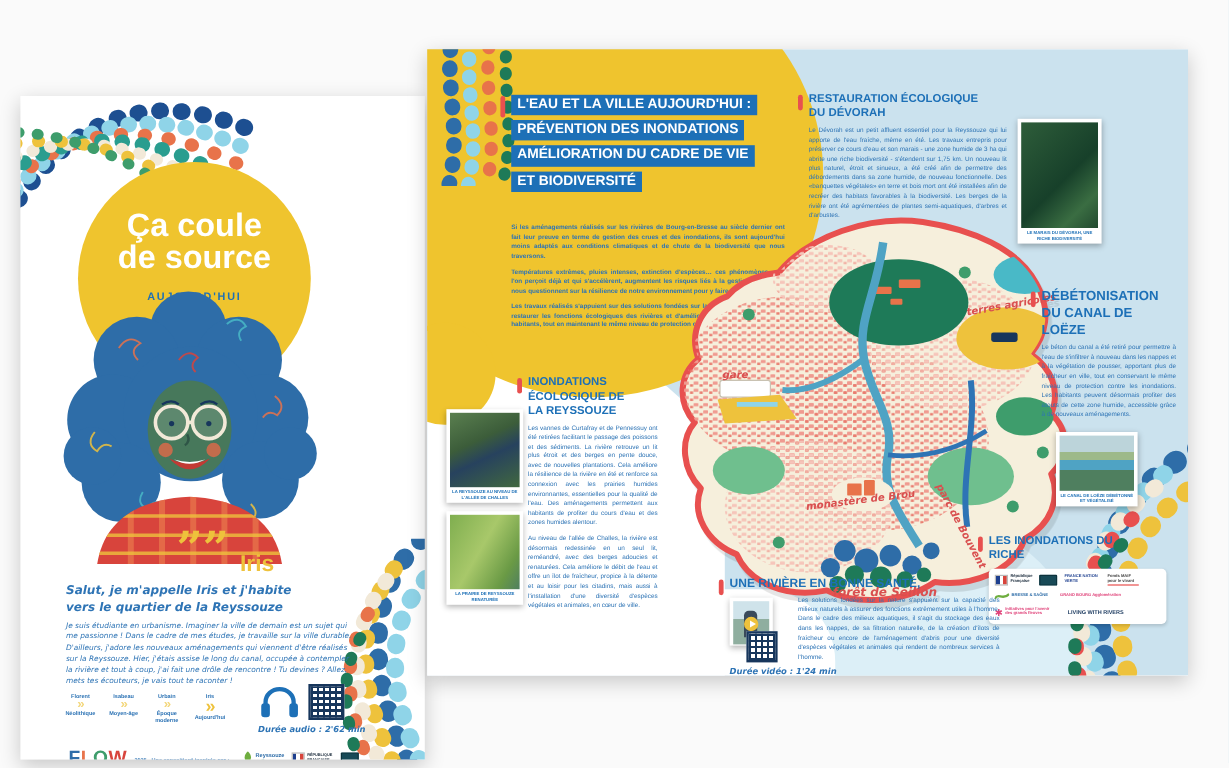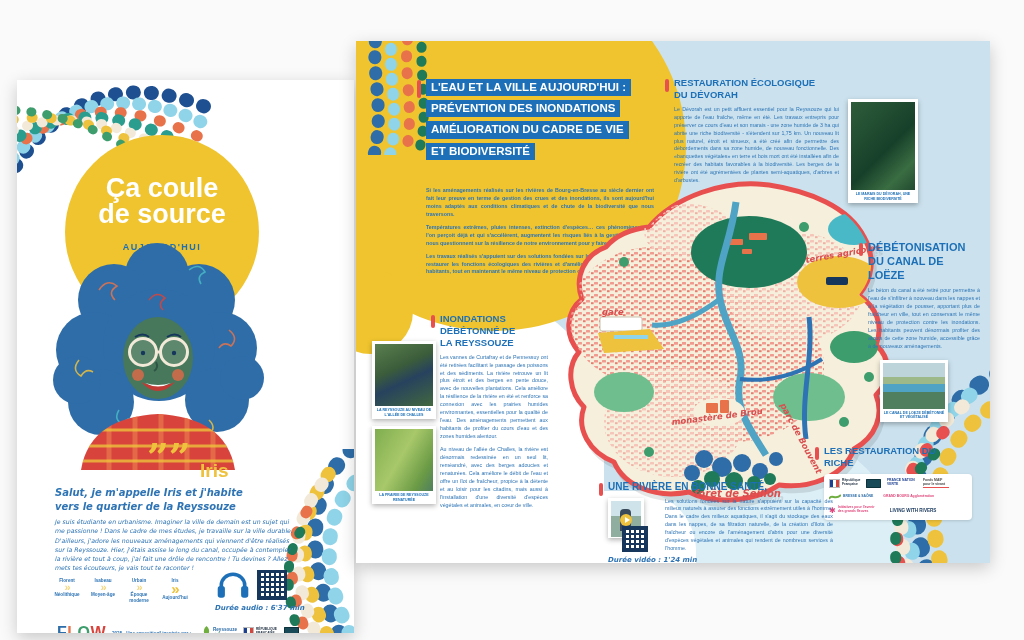"DÉBÉTONNÉ DE" div { text: DÉBÉTONNÉ -> ÉCOLOGIQUE }
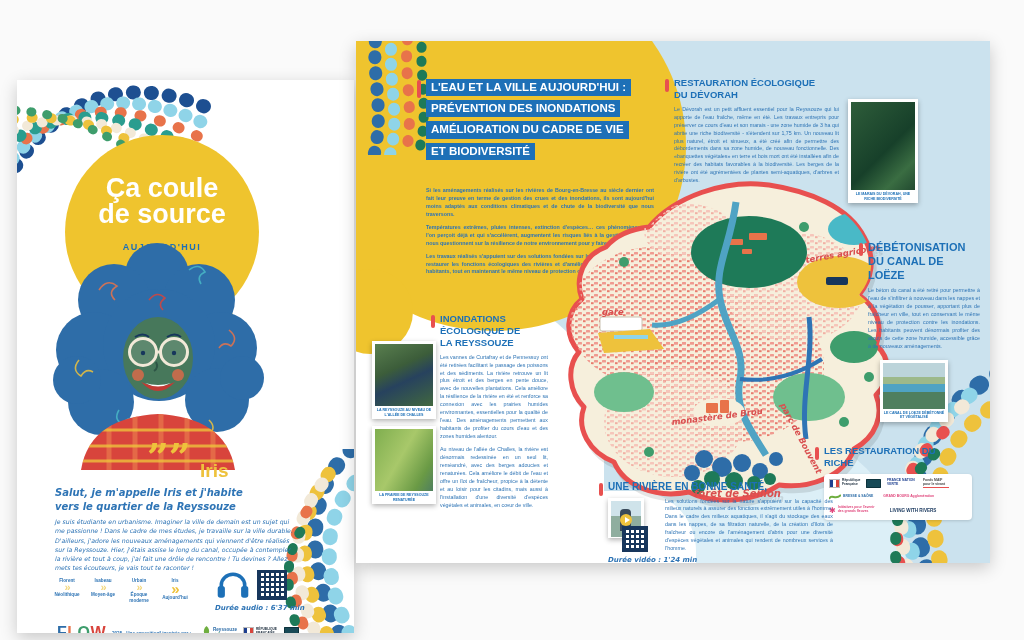"LES RESTAURATION DU" div { text: RESTAURATION -> INONDATIONS }
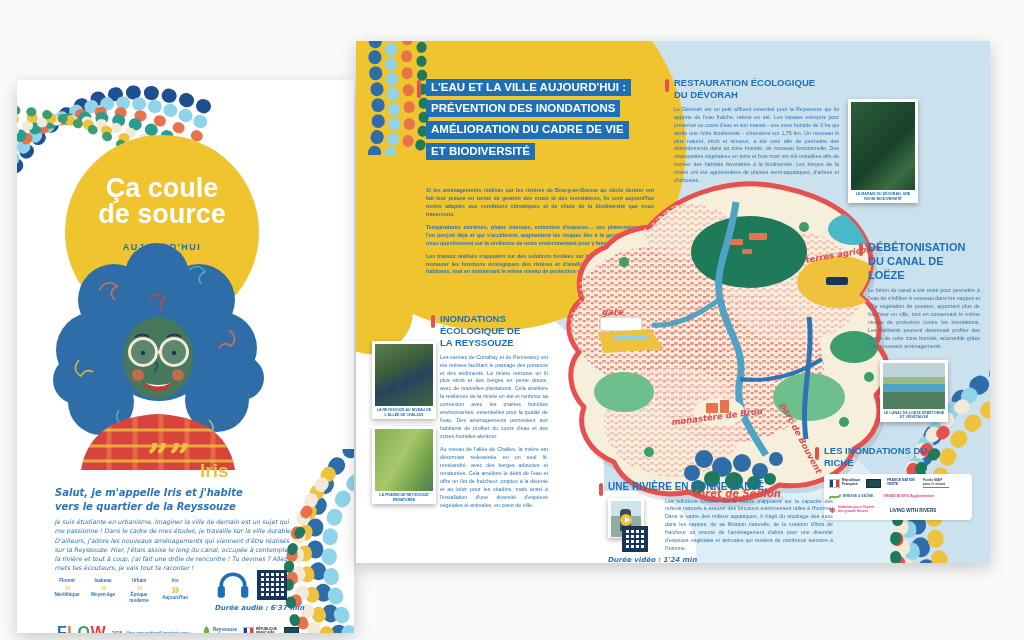"Durée audio : 6'37 min" div.abs { text: 6'37 -> 2'62 }
